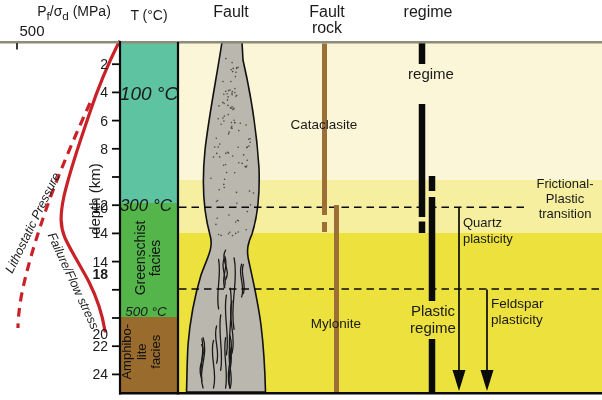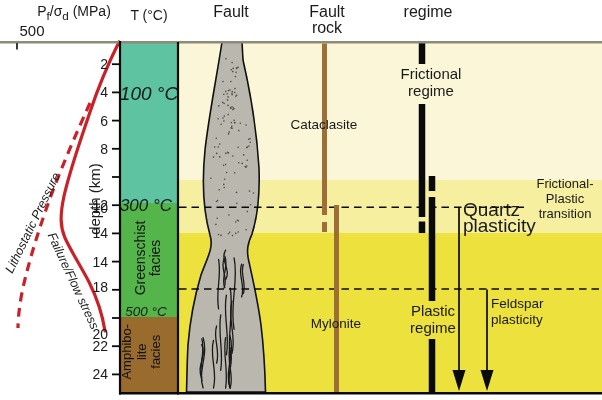"Frictional" div { html: <div>Frictional</div> -> none }
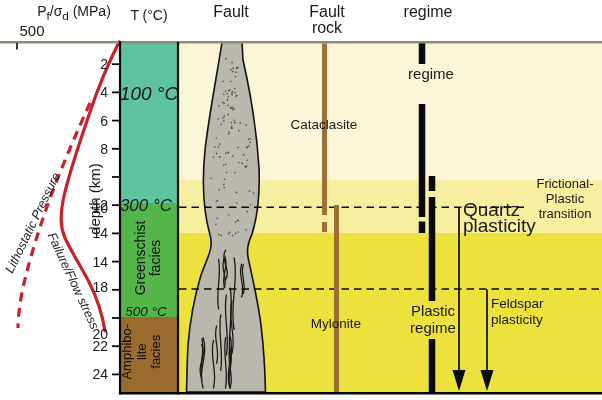"Quartz" div.lbl { font-size: 19px -> 13px; top: 202px -> 215px }
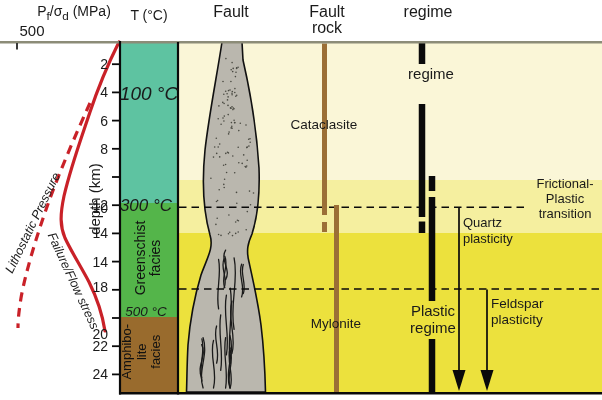"18" div.tick-num { font-weight: none -> bold; top: 279px -> 266px }
